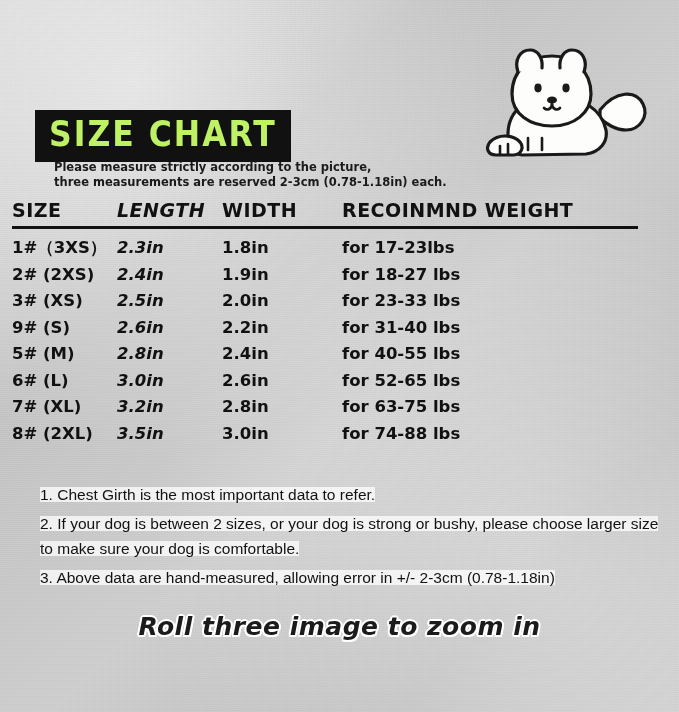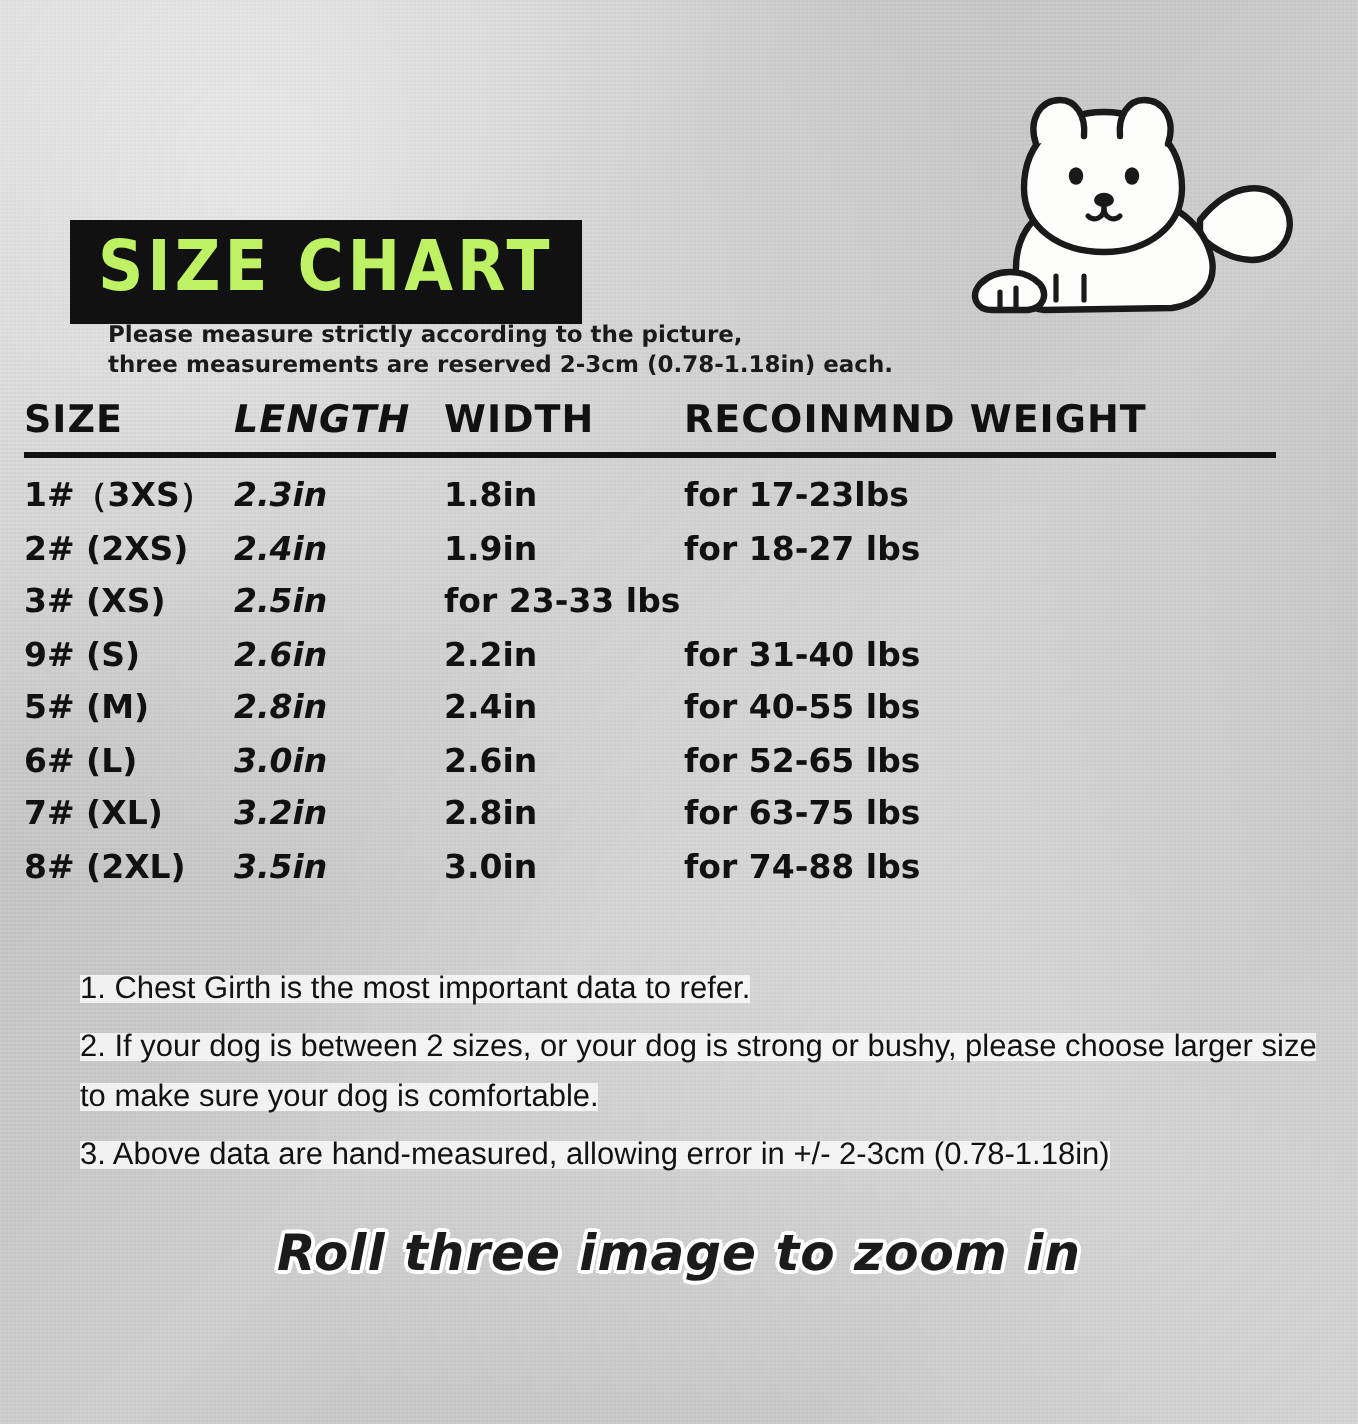"2.0in" div.c-width { html: none -> <div>2.0in</div> }
